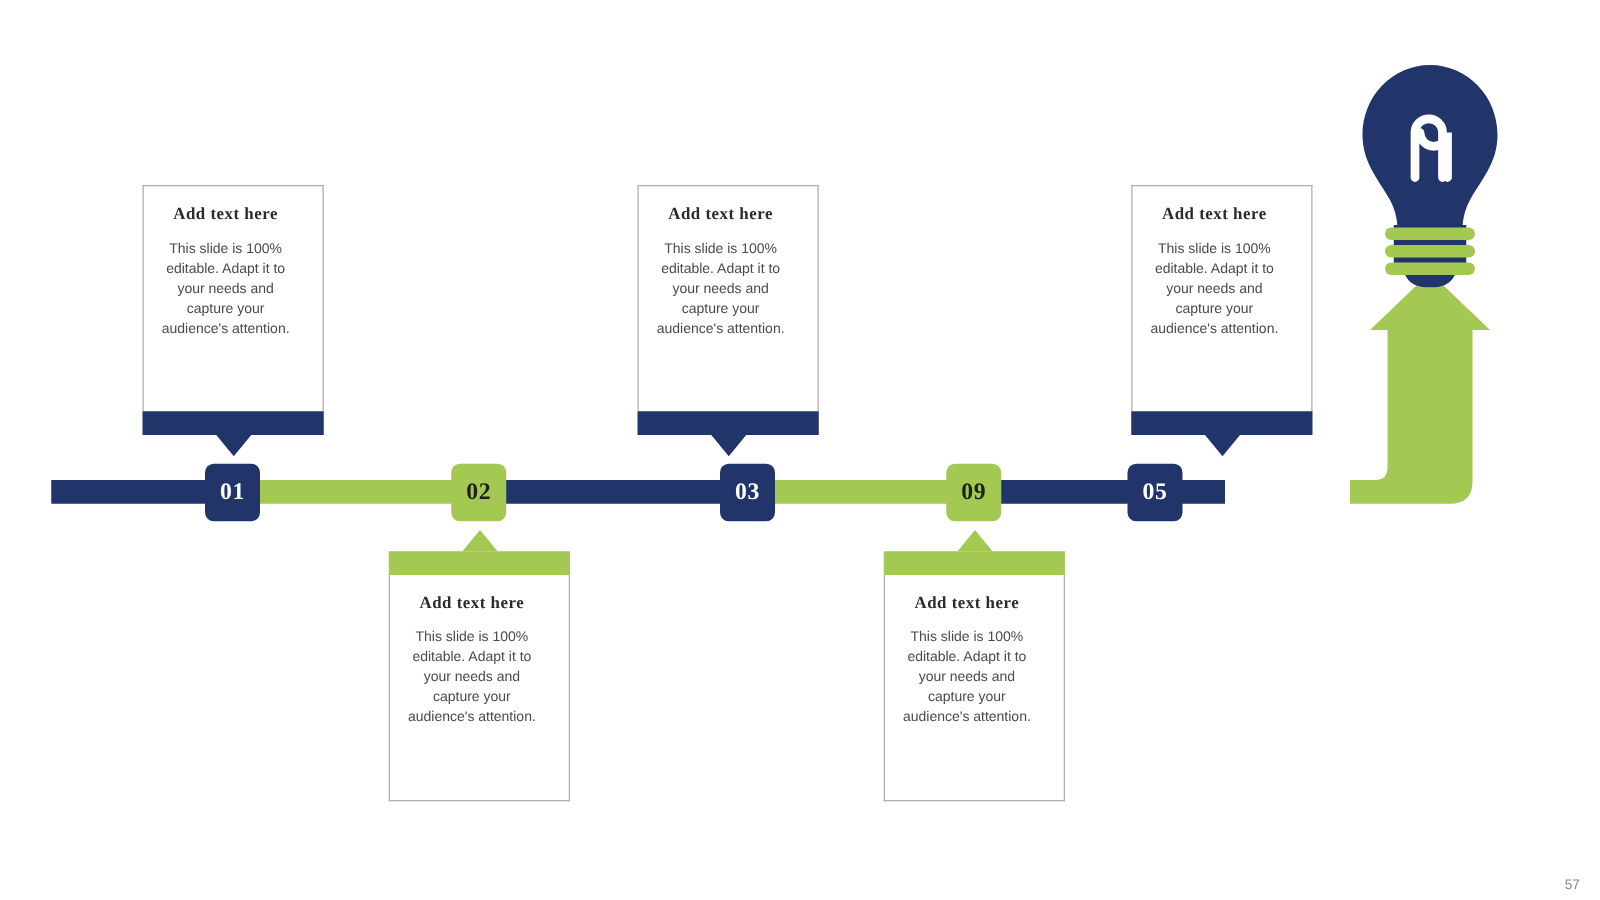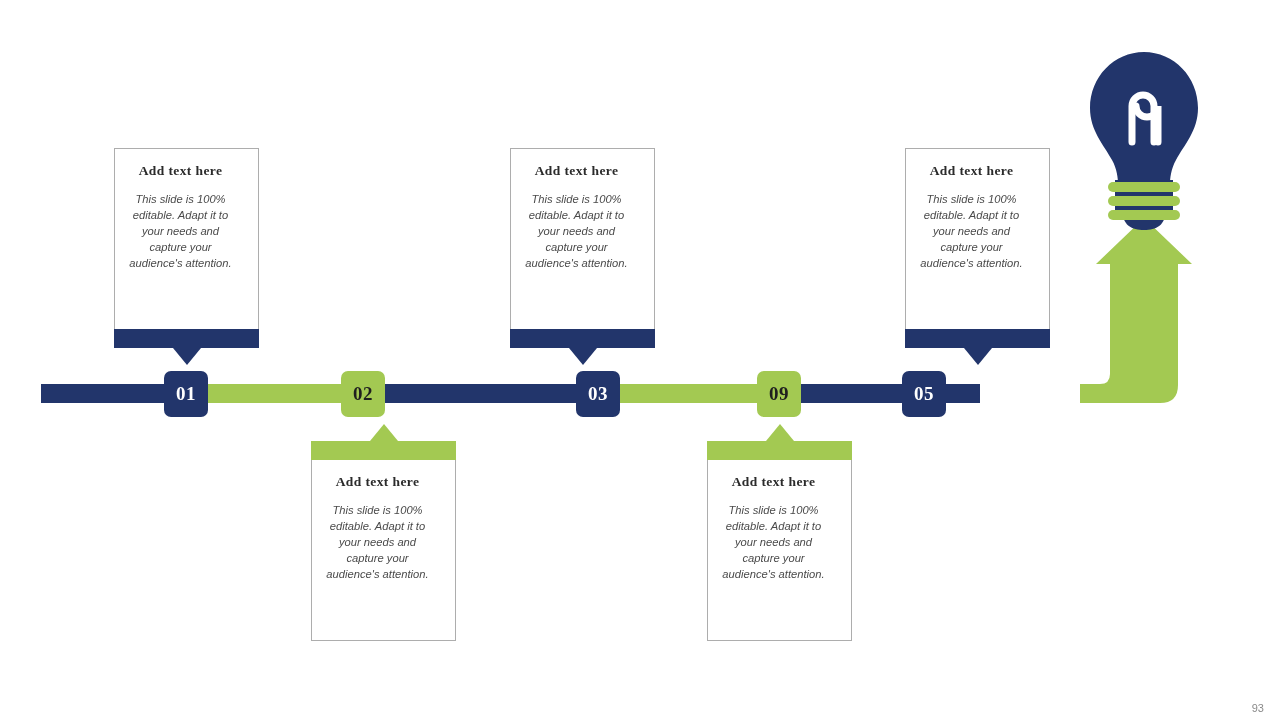"This slide is 100% editable." .card-text { font-style: italic -> none }
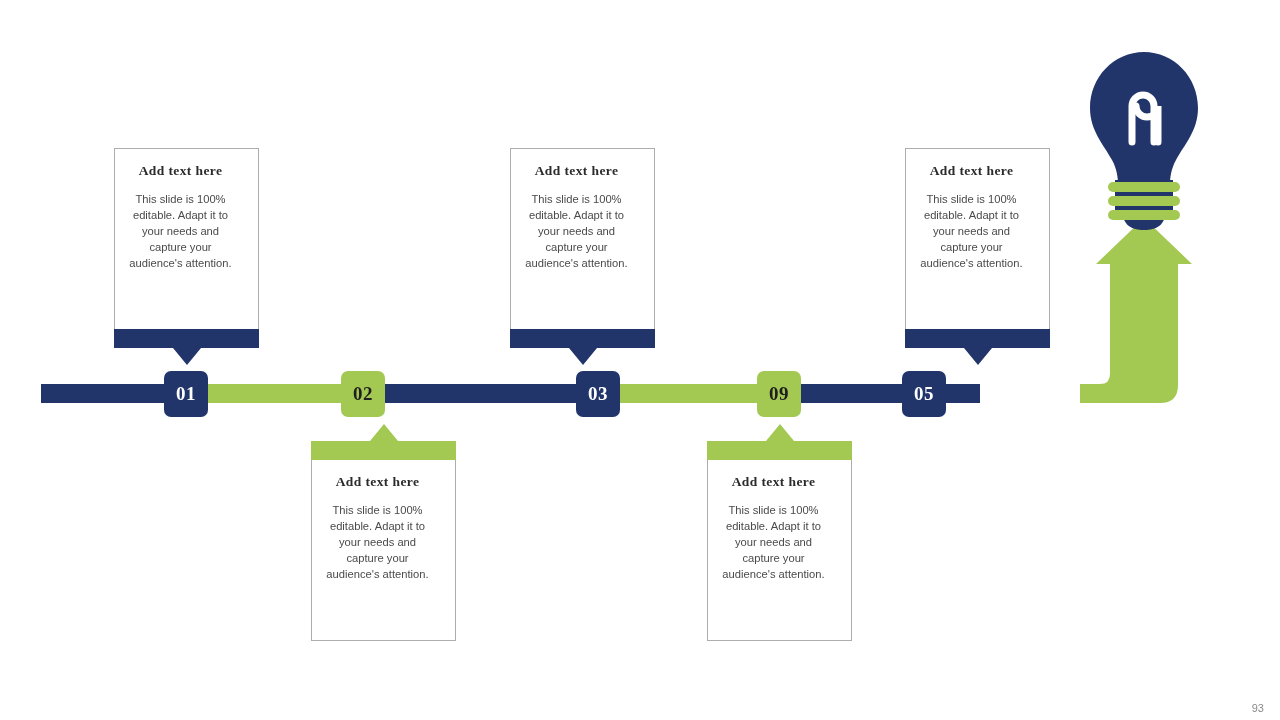"02" div.badge { left: 341px -> 361px }
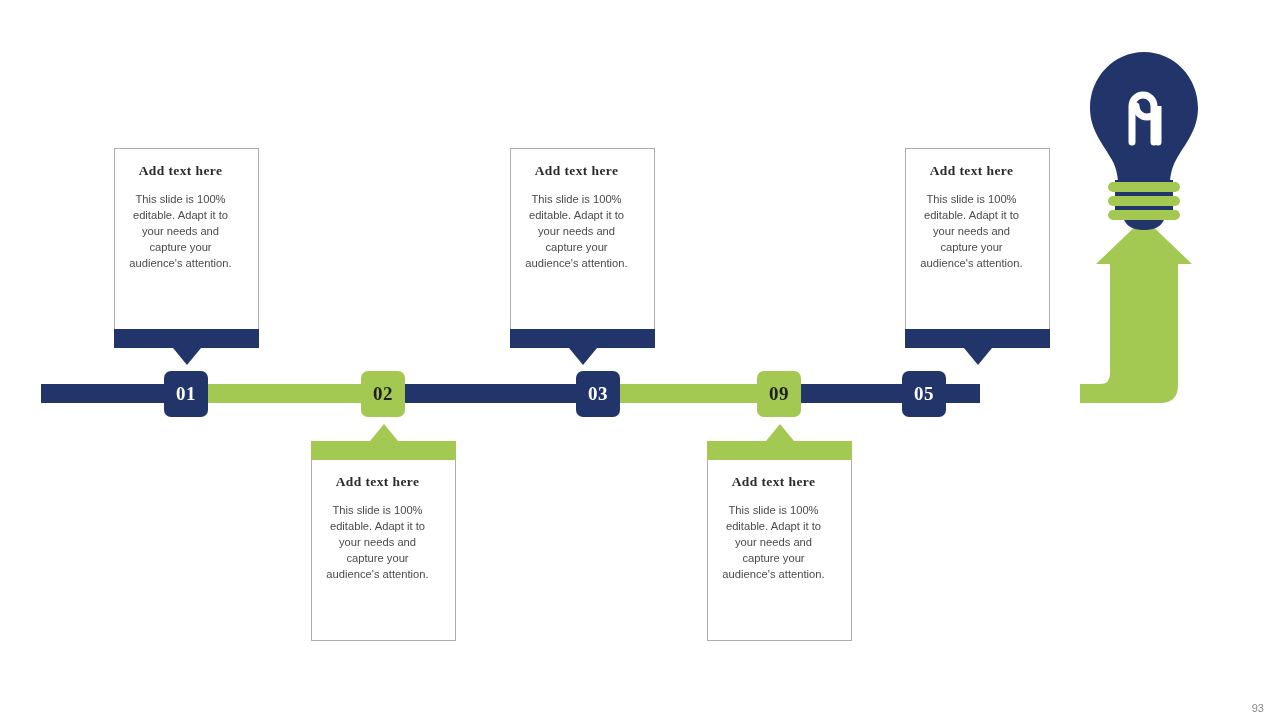"93" div.page-number { text: 93 -> 57 }
